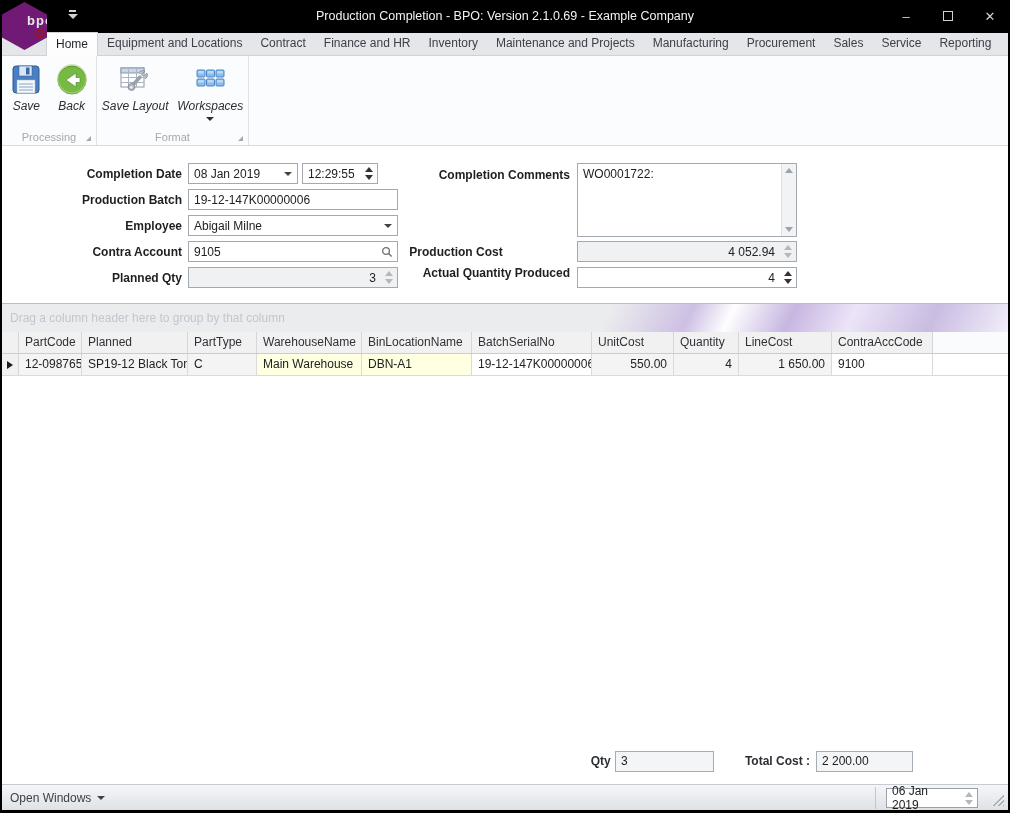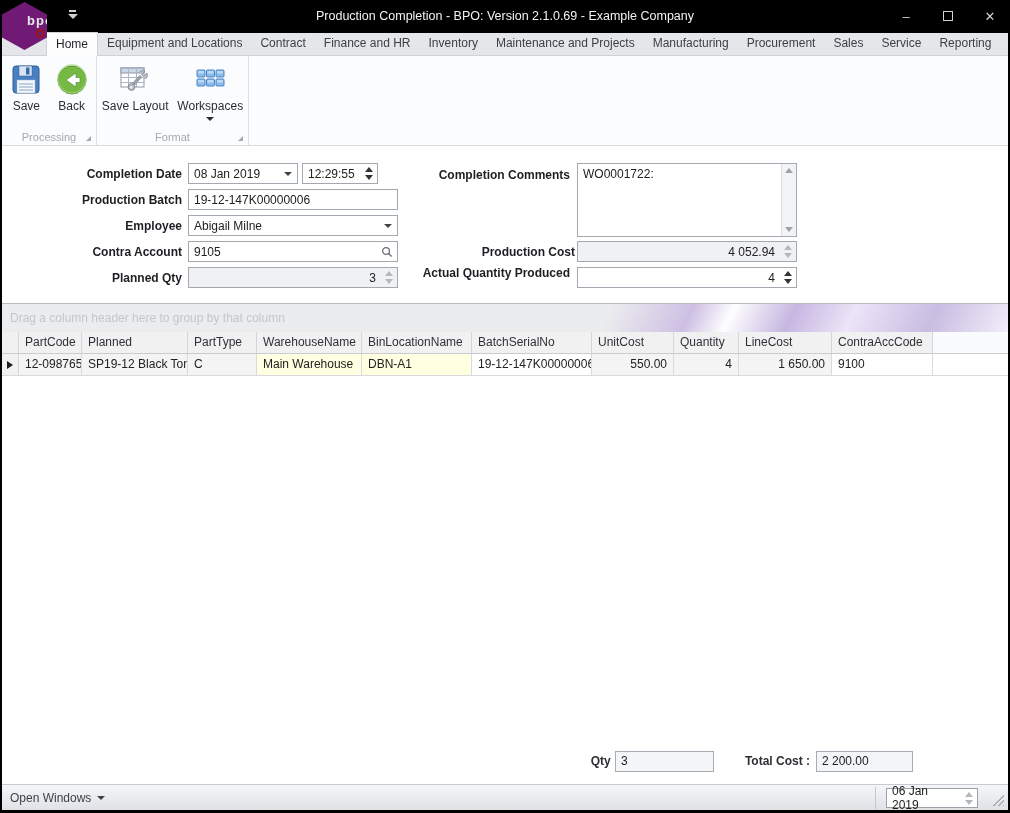"Save" .rbtn-label { font-style: none -> italic }
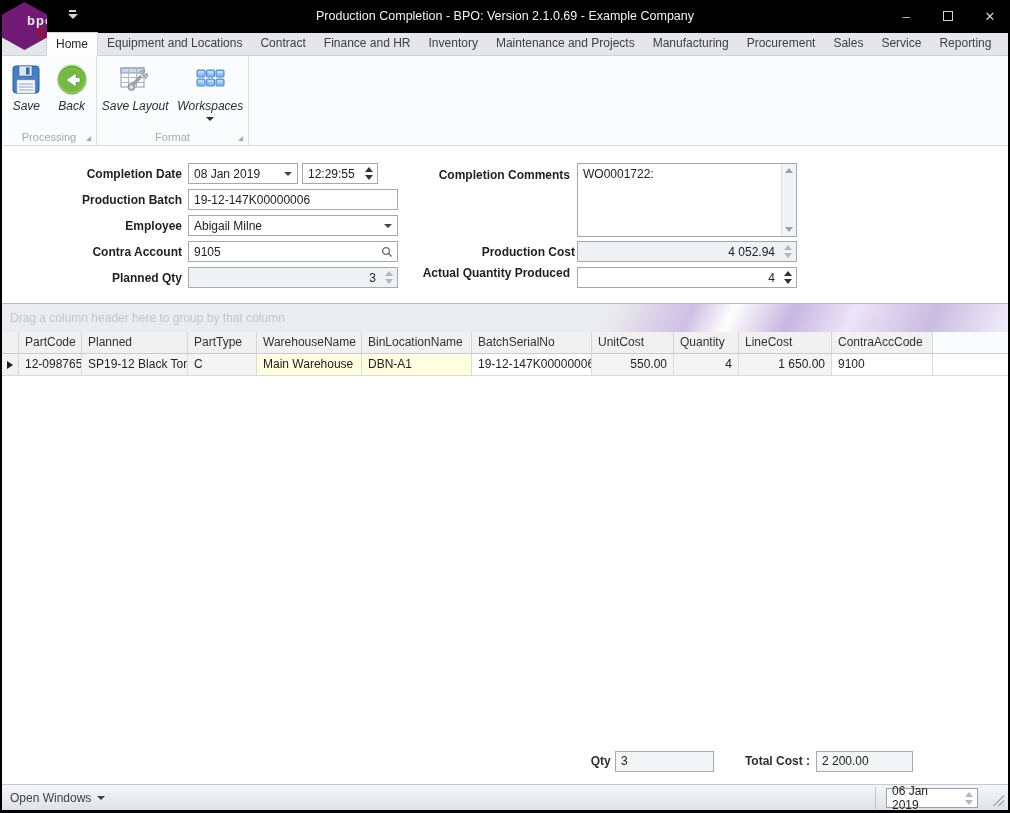"Production Cost" div.flabel { left: 393px -> 364px; text-align: none -> center }
